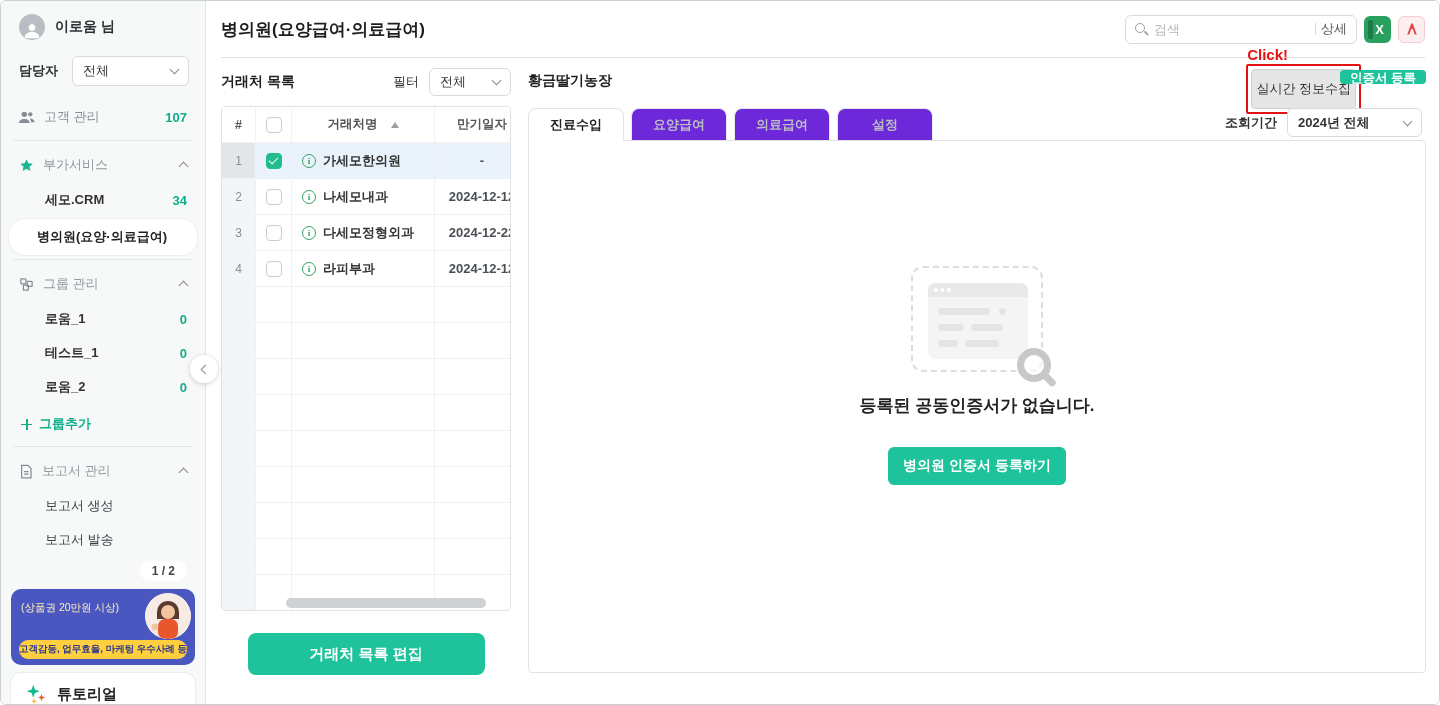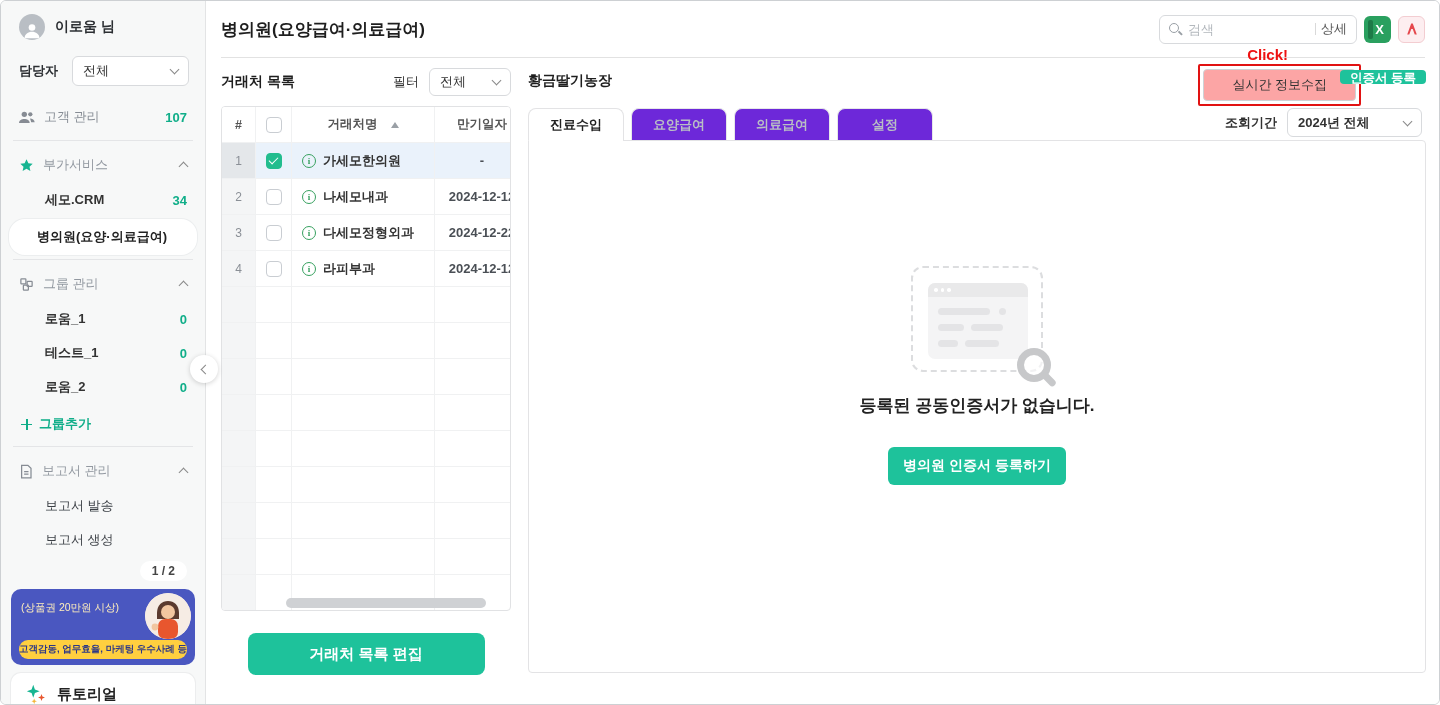"검색" .search-box { width: 198px -> 232px }
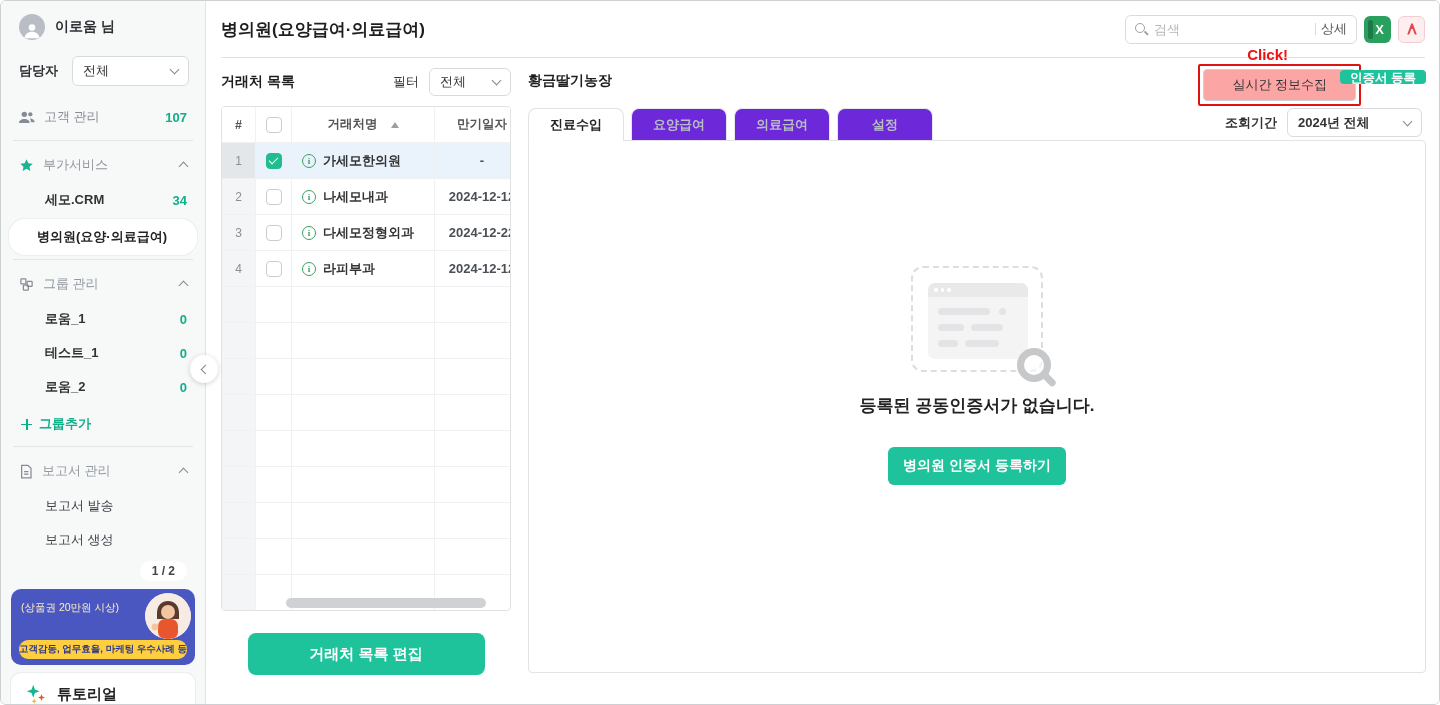"실시간 정보수집" .realtime-btn { background: #fca5a5 -> #e5e5e5; height: 32px -> 40px; padding: 0 28px -> 0 4px }
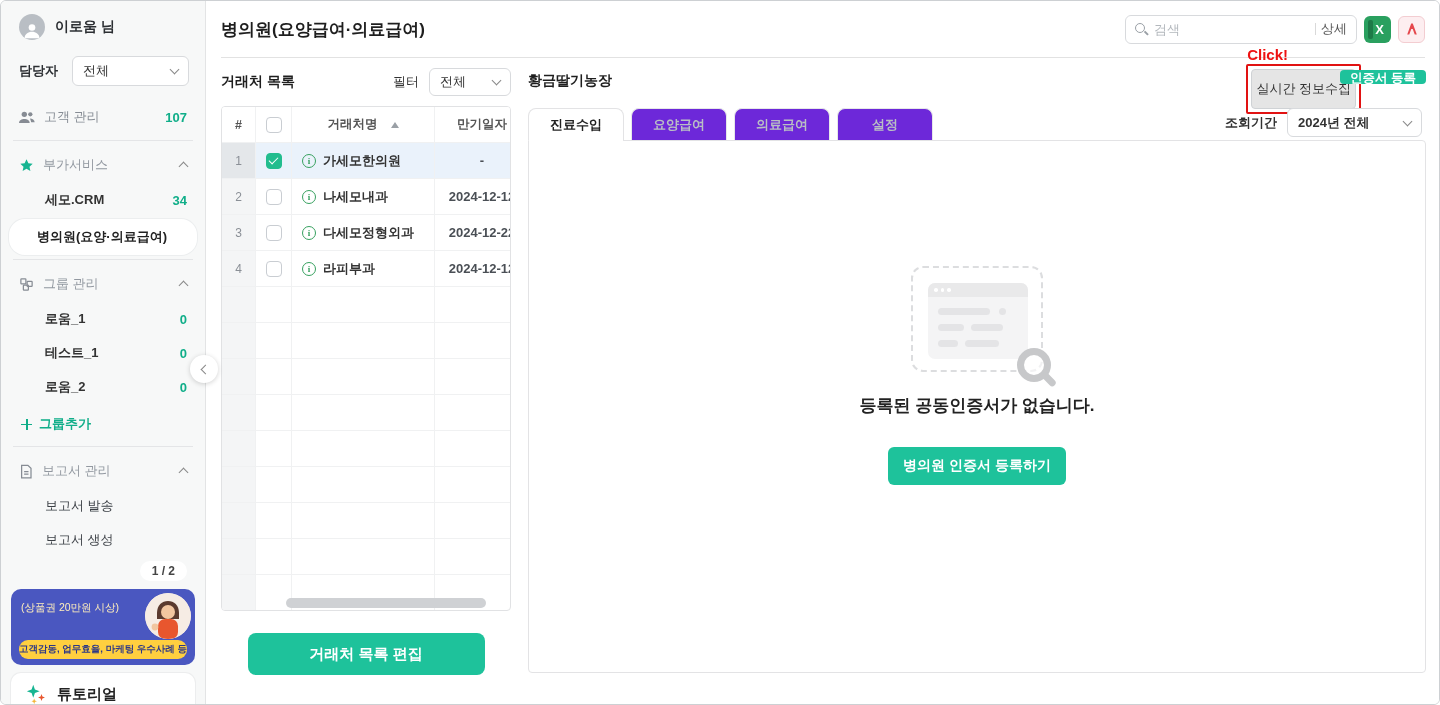"보고서 발송" div.sub-item { order: before "보고서 생성" -> after "보고서 생성" }
